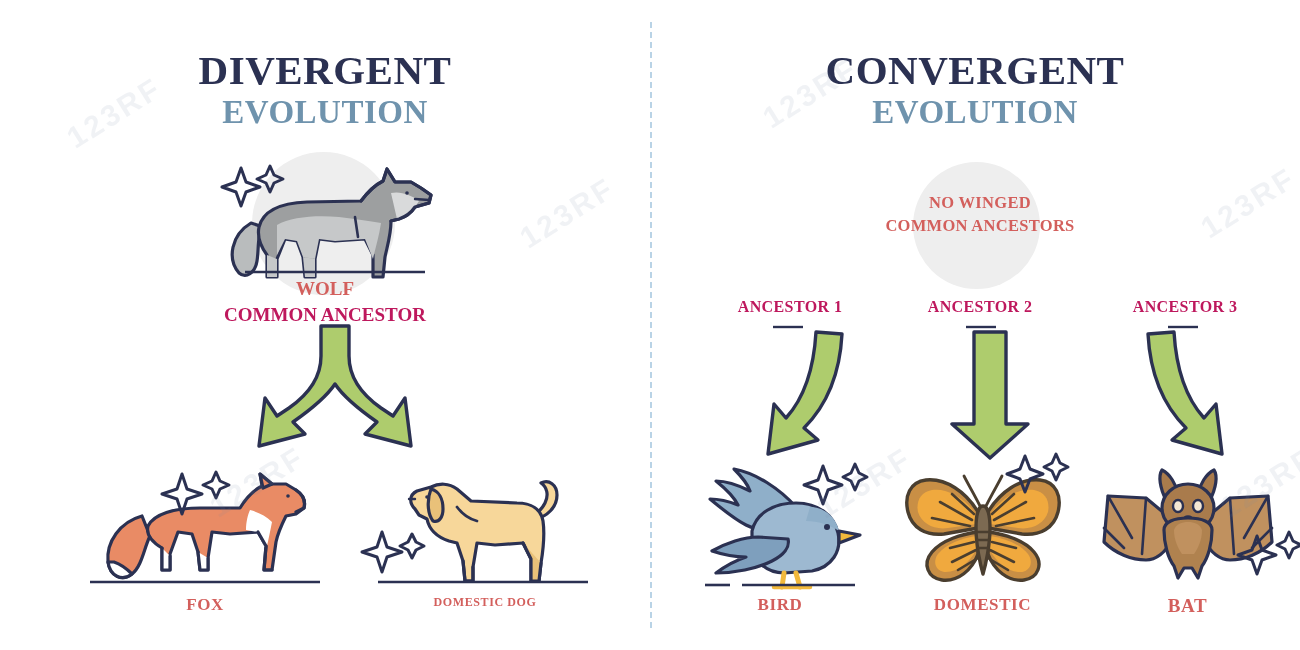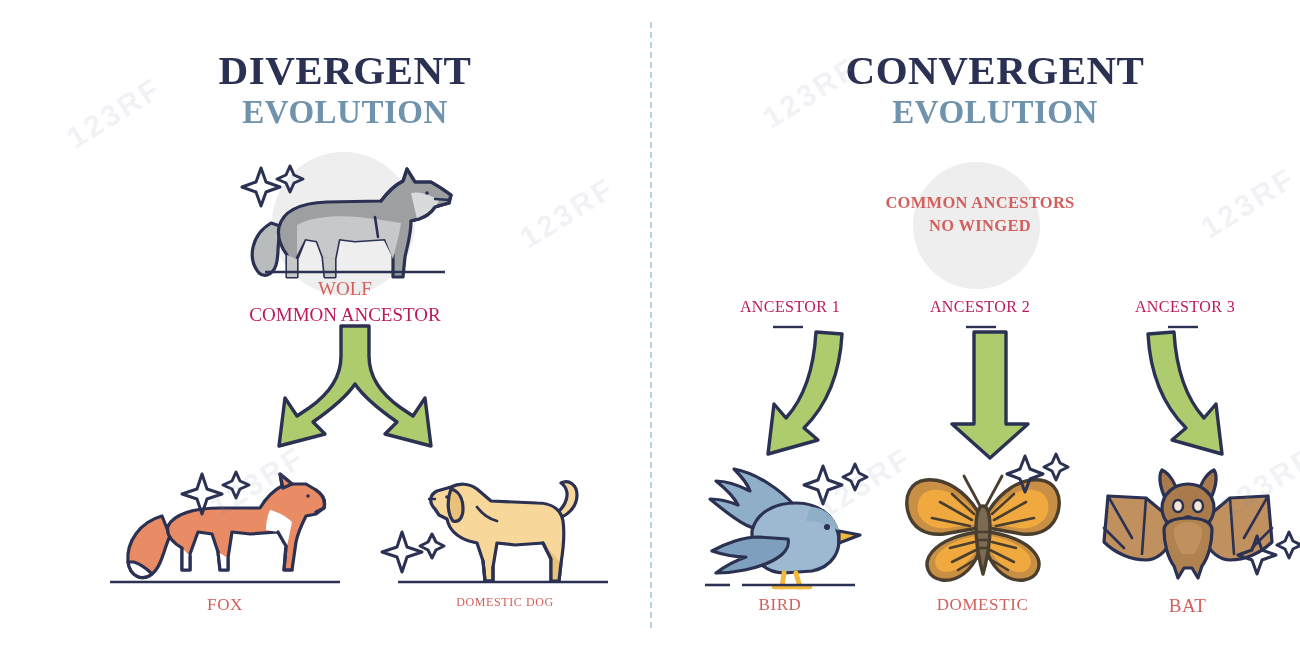"DIVERGENT" .panel { margin-left: 20px -> none }
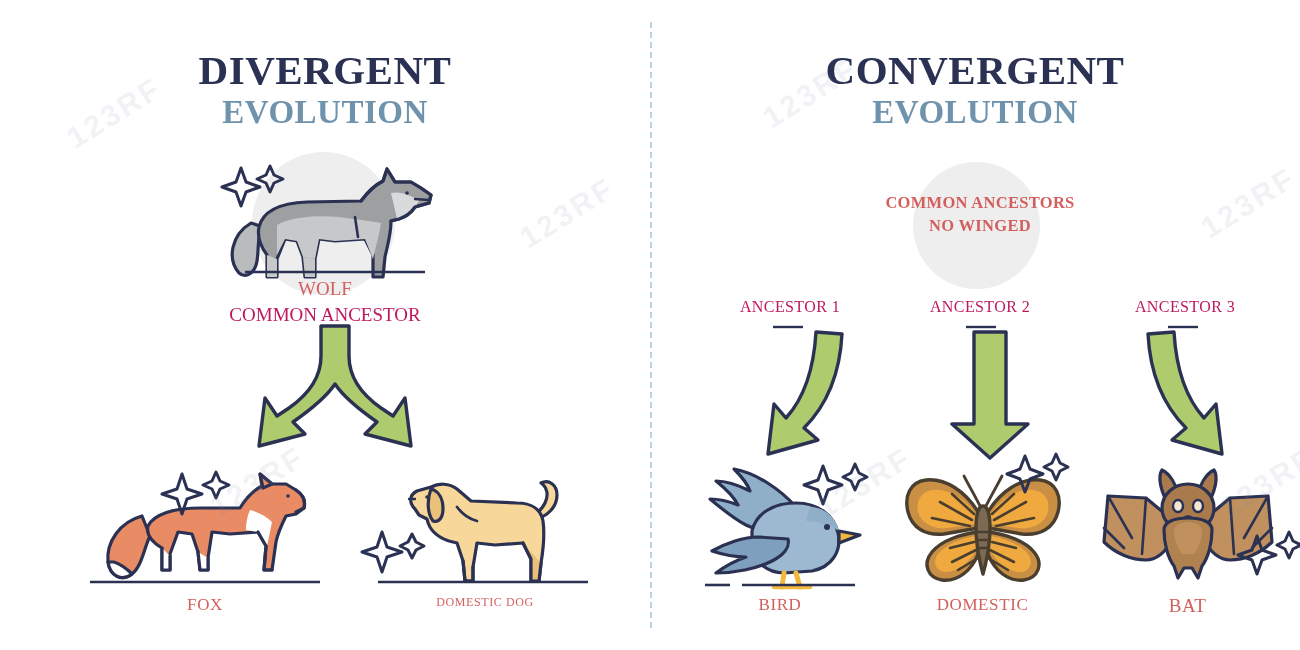"COMMON ANCESTORS" div { order: before "NO WINGED" -> after "NO WINGED" }
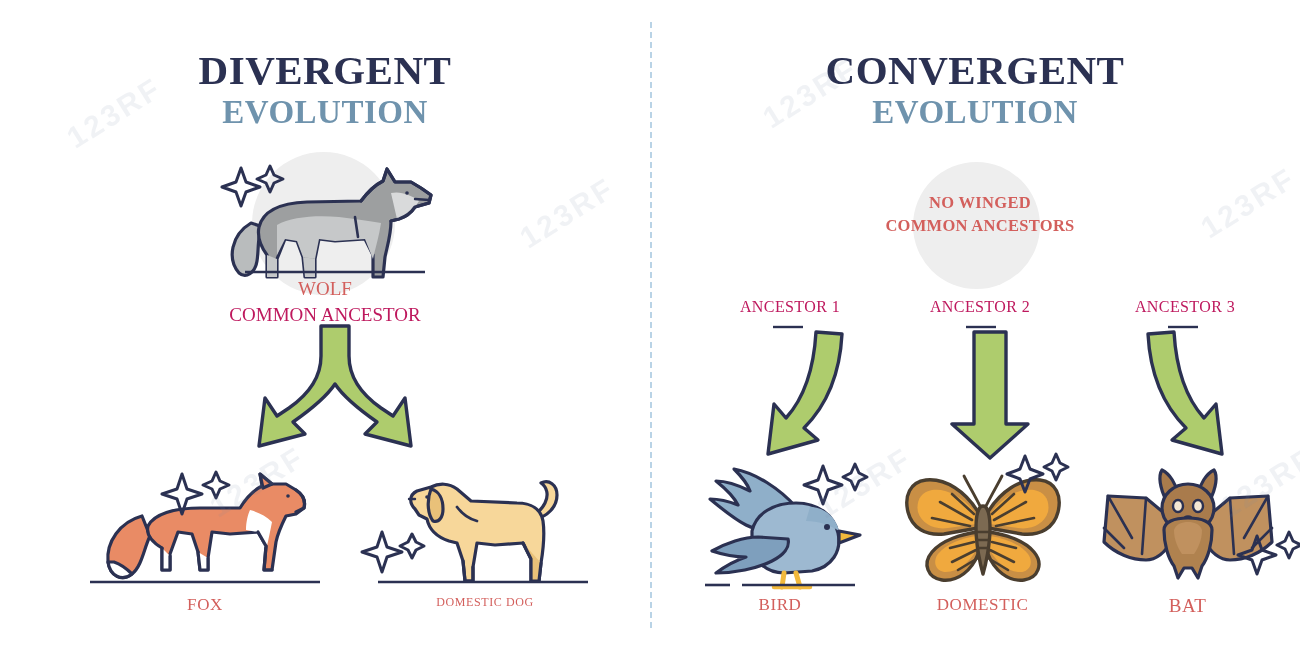"WOLF" .lbl { font-weight: normal -> bold }
